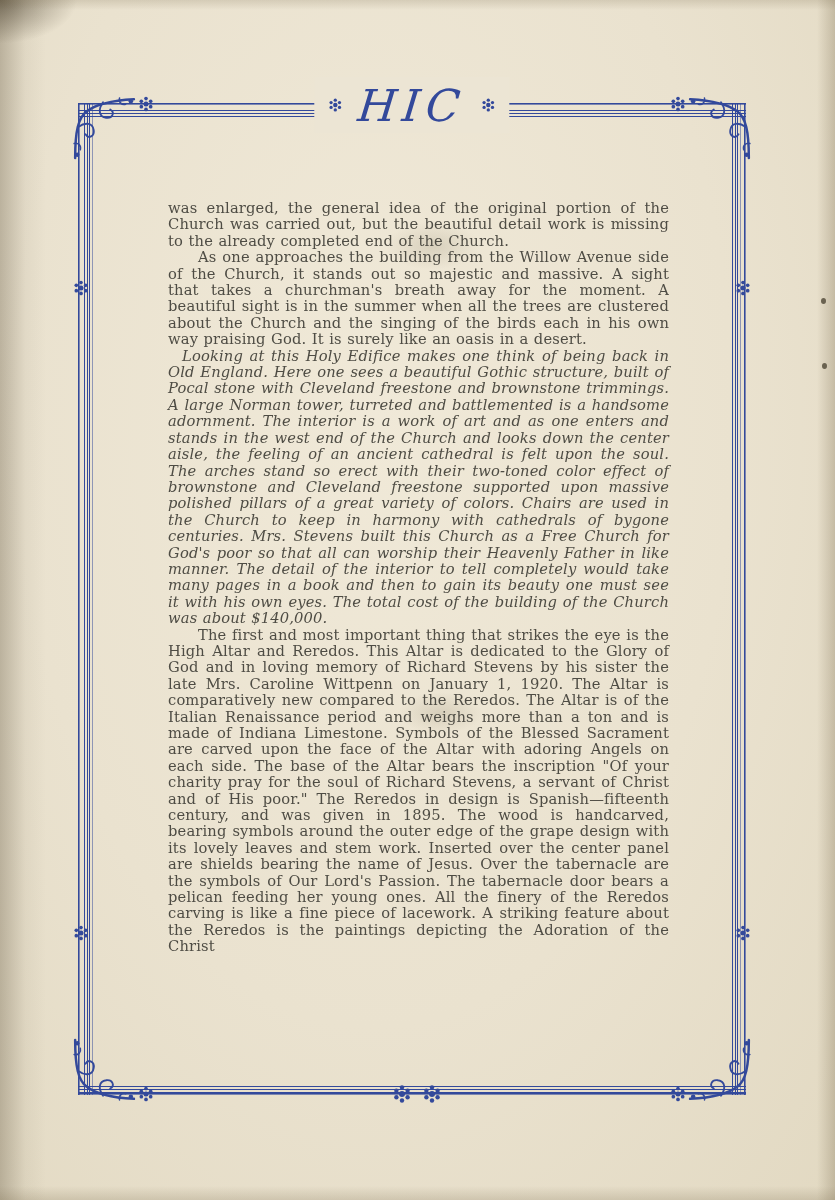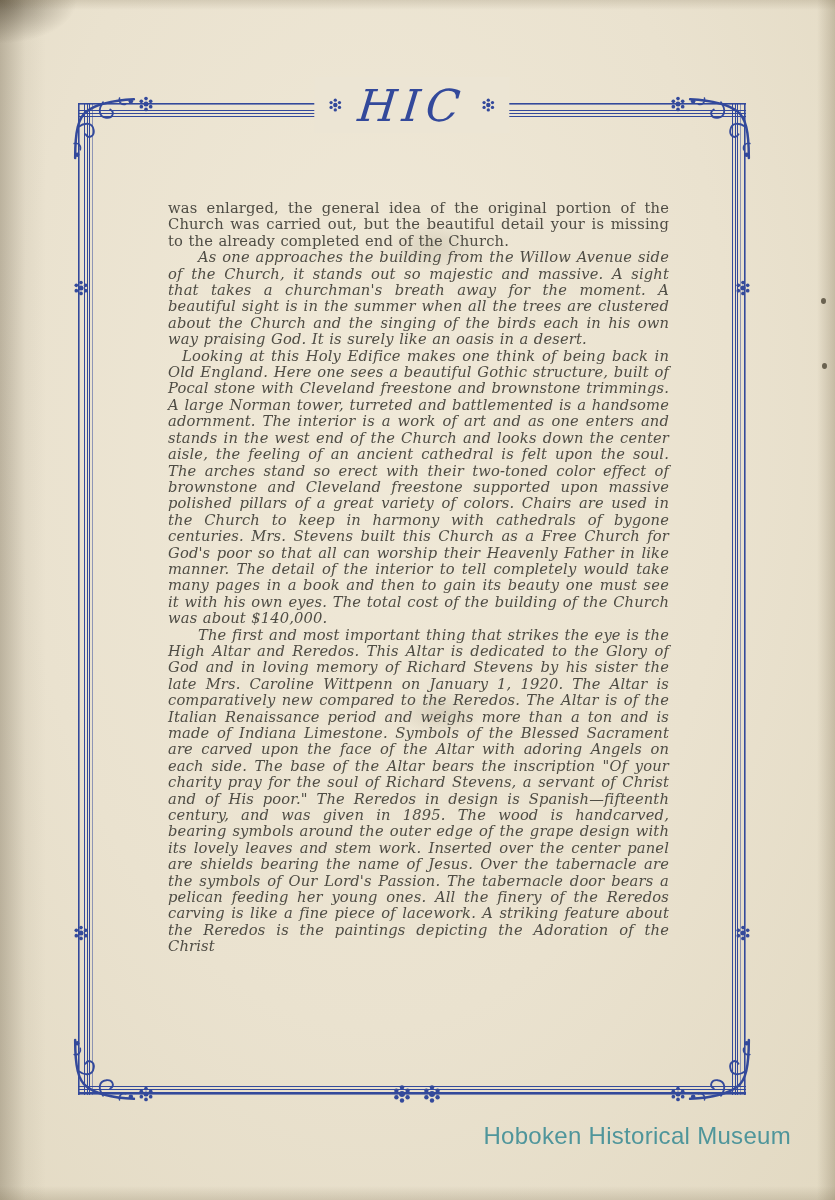"was enlarged, the general idea" p { text: your -> work }
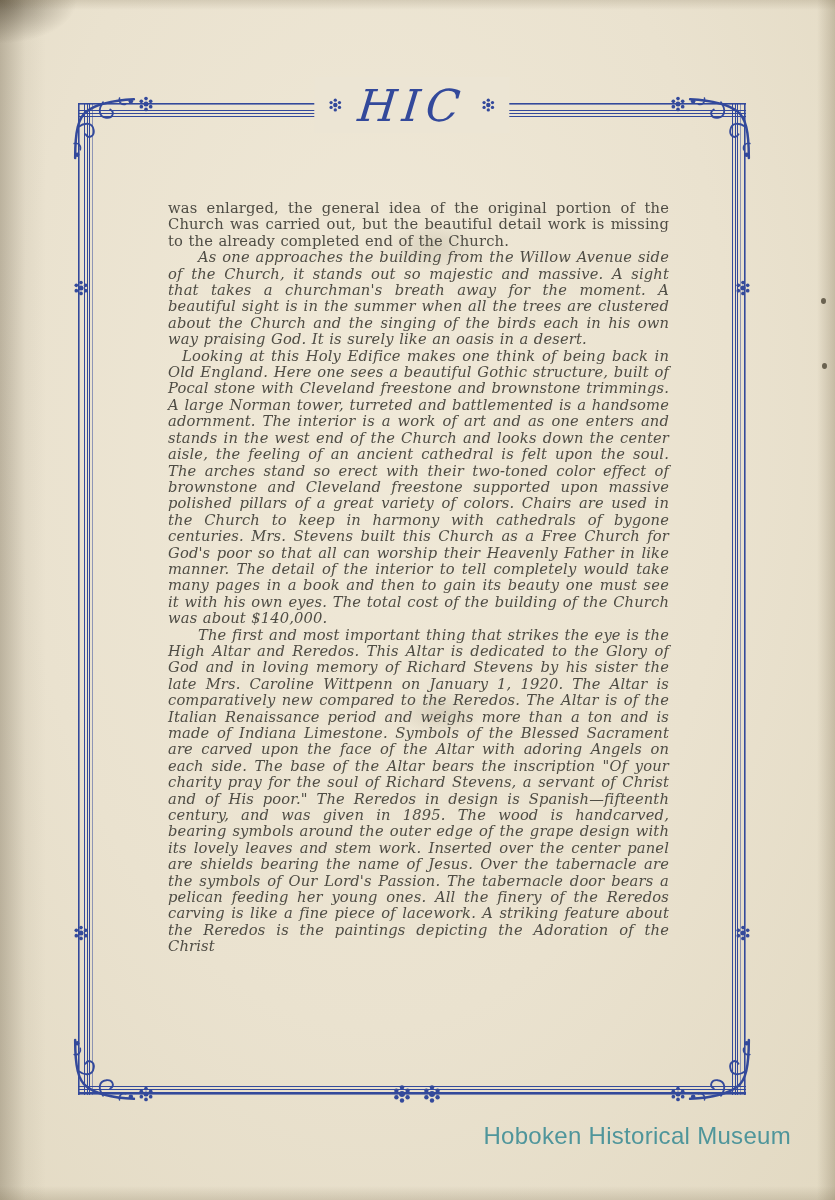"As one approaches the building" .gap { font-style: italic -> none }
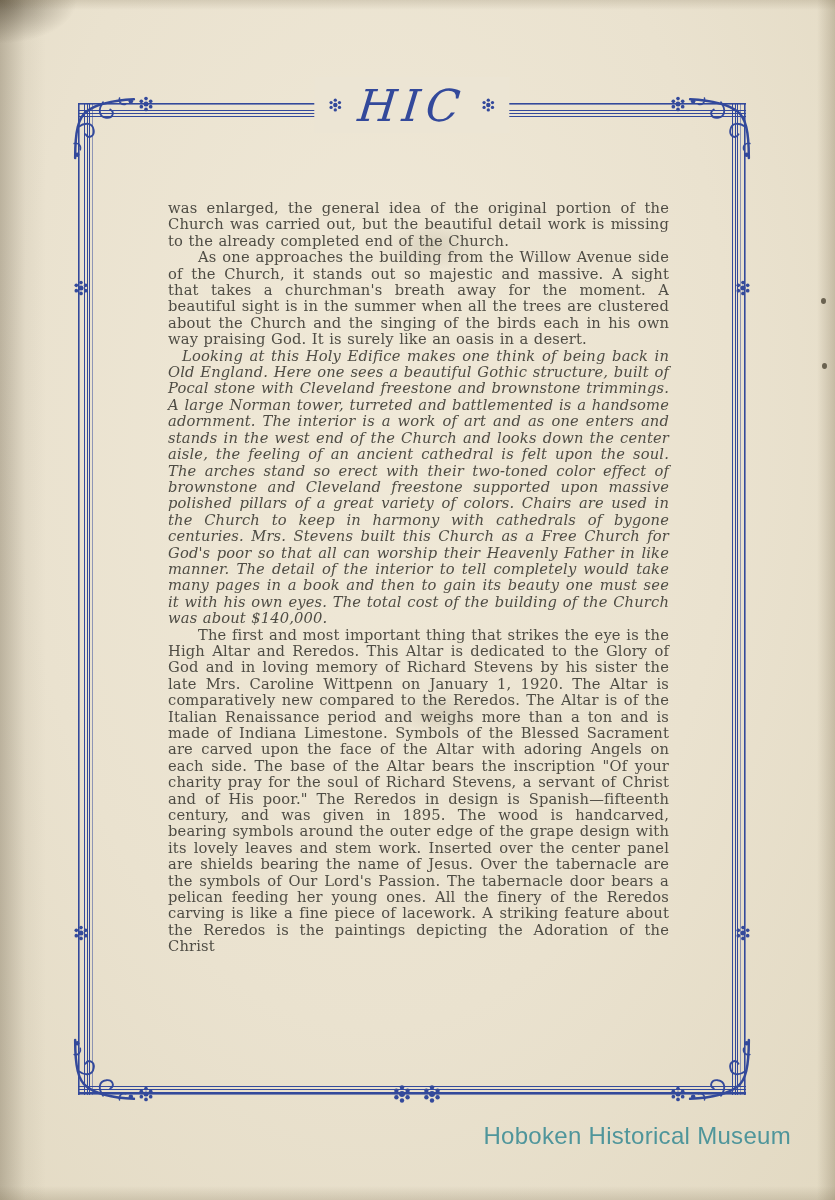"Hoboken Historical Museum" div.watermark { html: <div>Hoboken Historical Museum</div> -> none }
